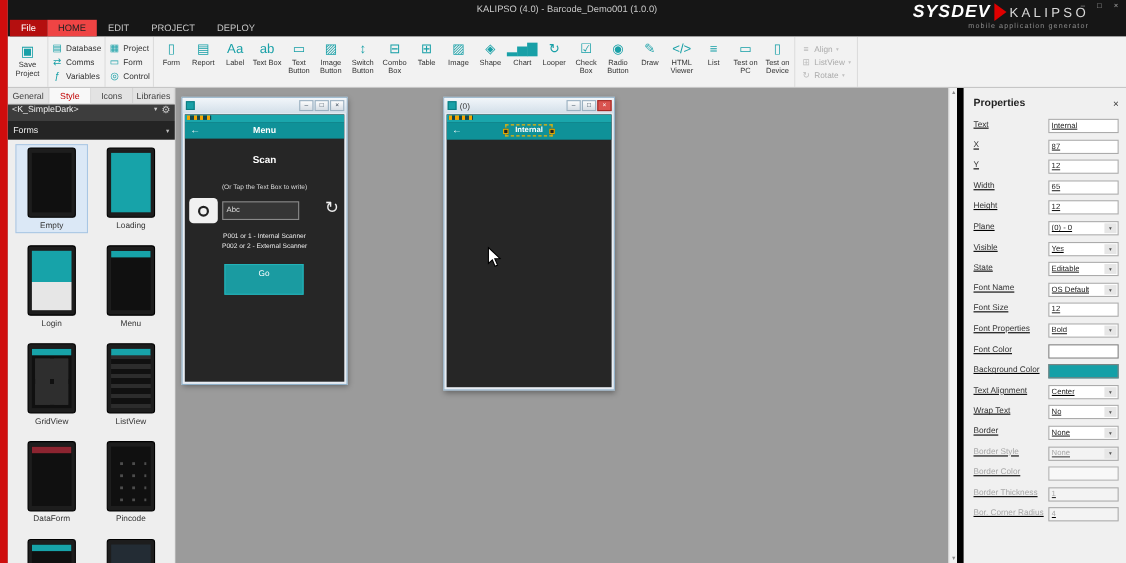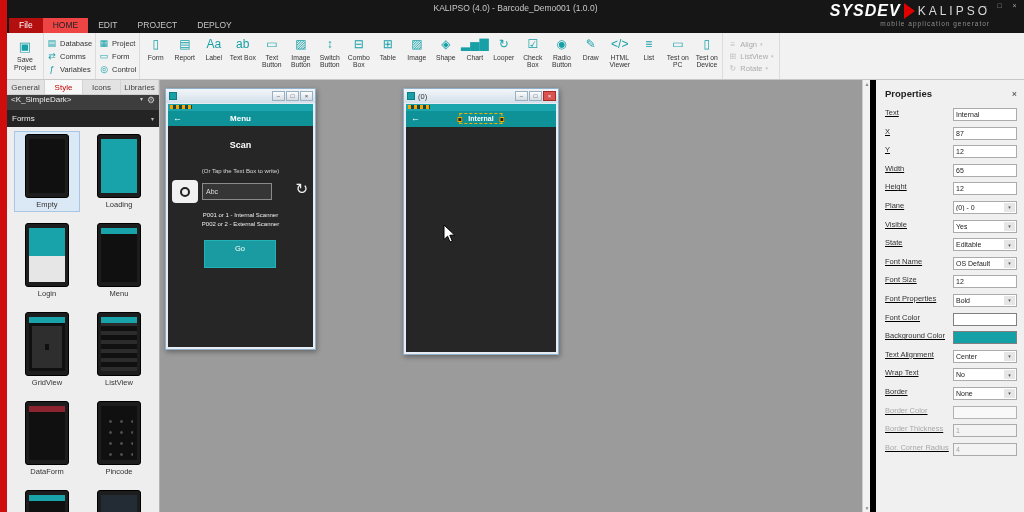"Border Style" div.prow { html: none -> <div> <span>Border Style</span> <div> <span>None</span> <span>▾</span> </div> </div> }
